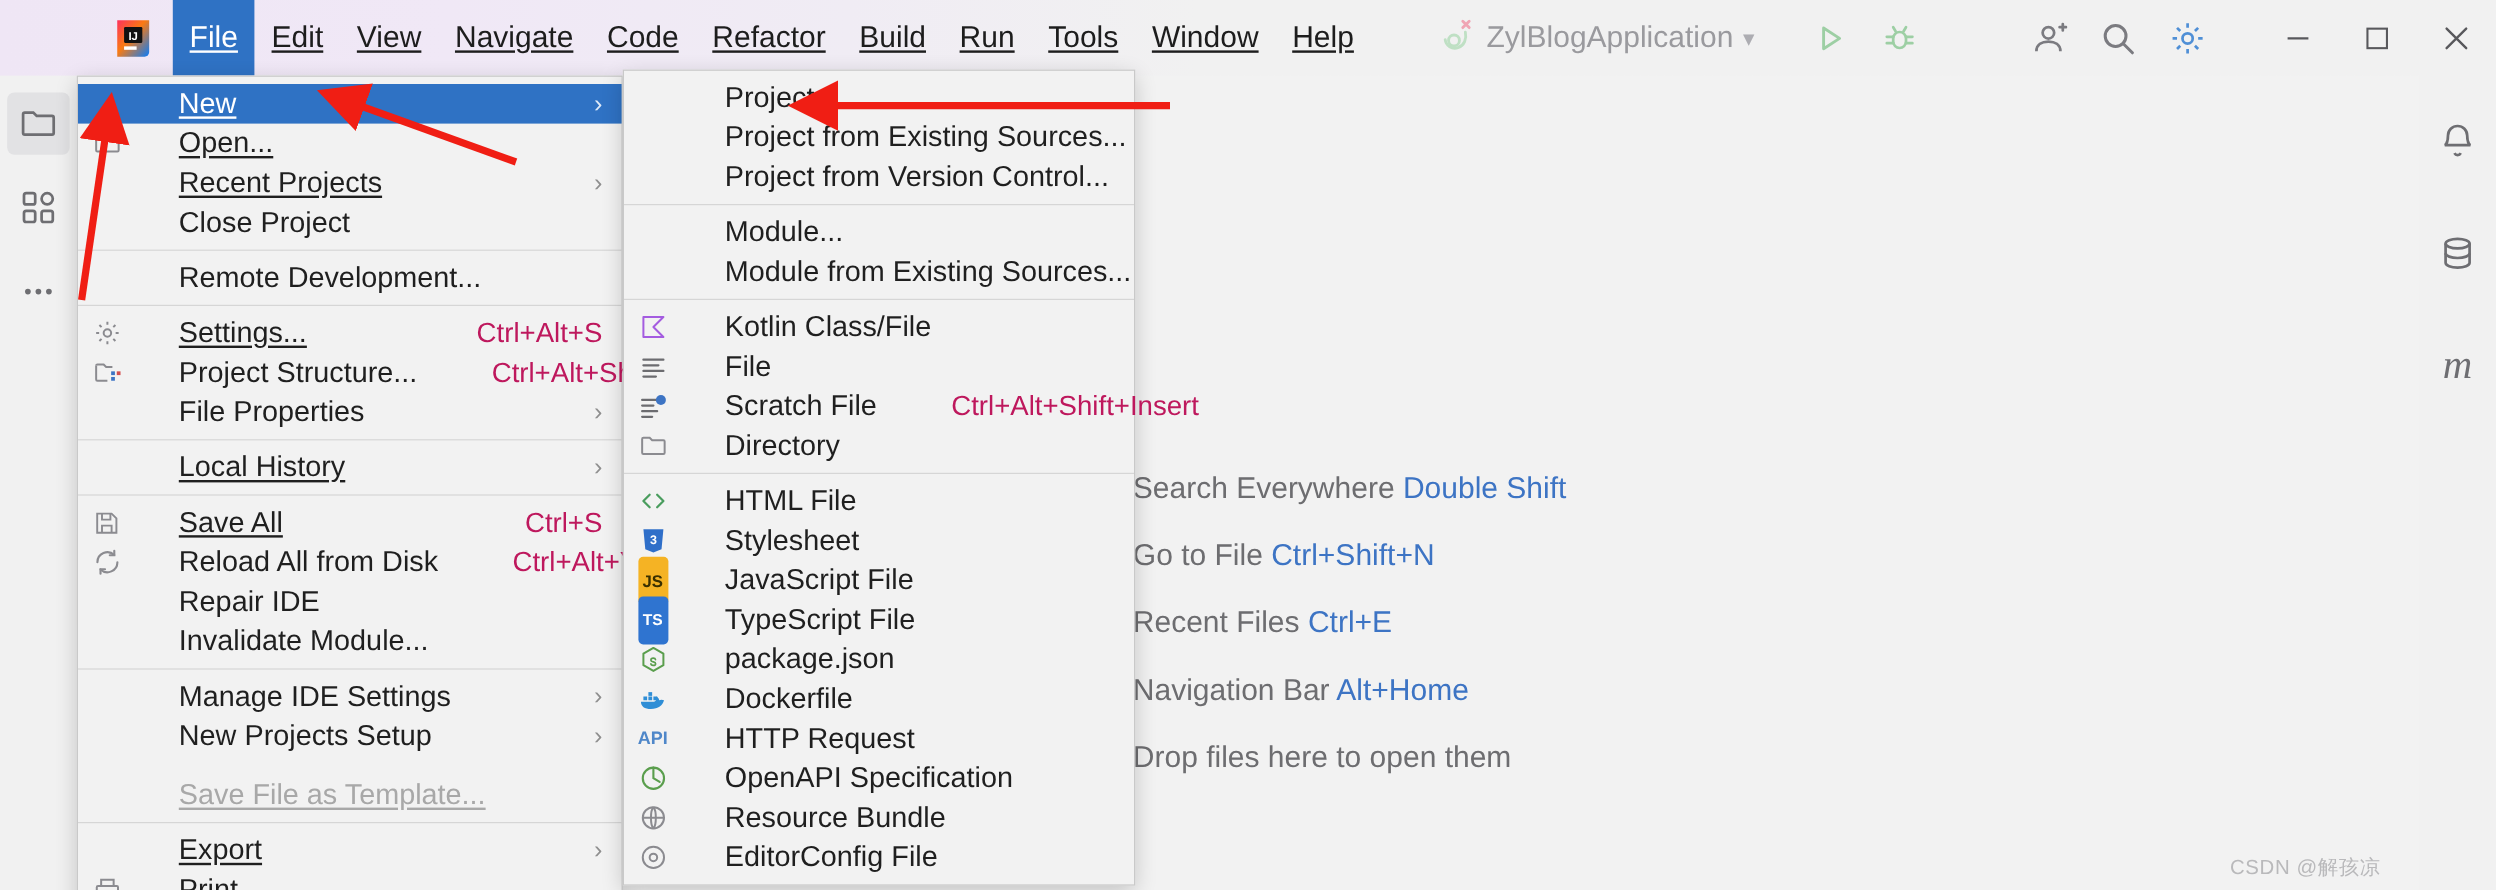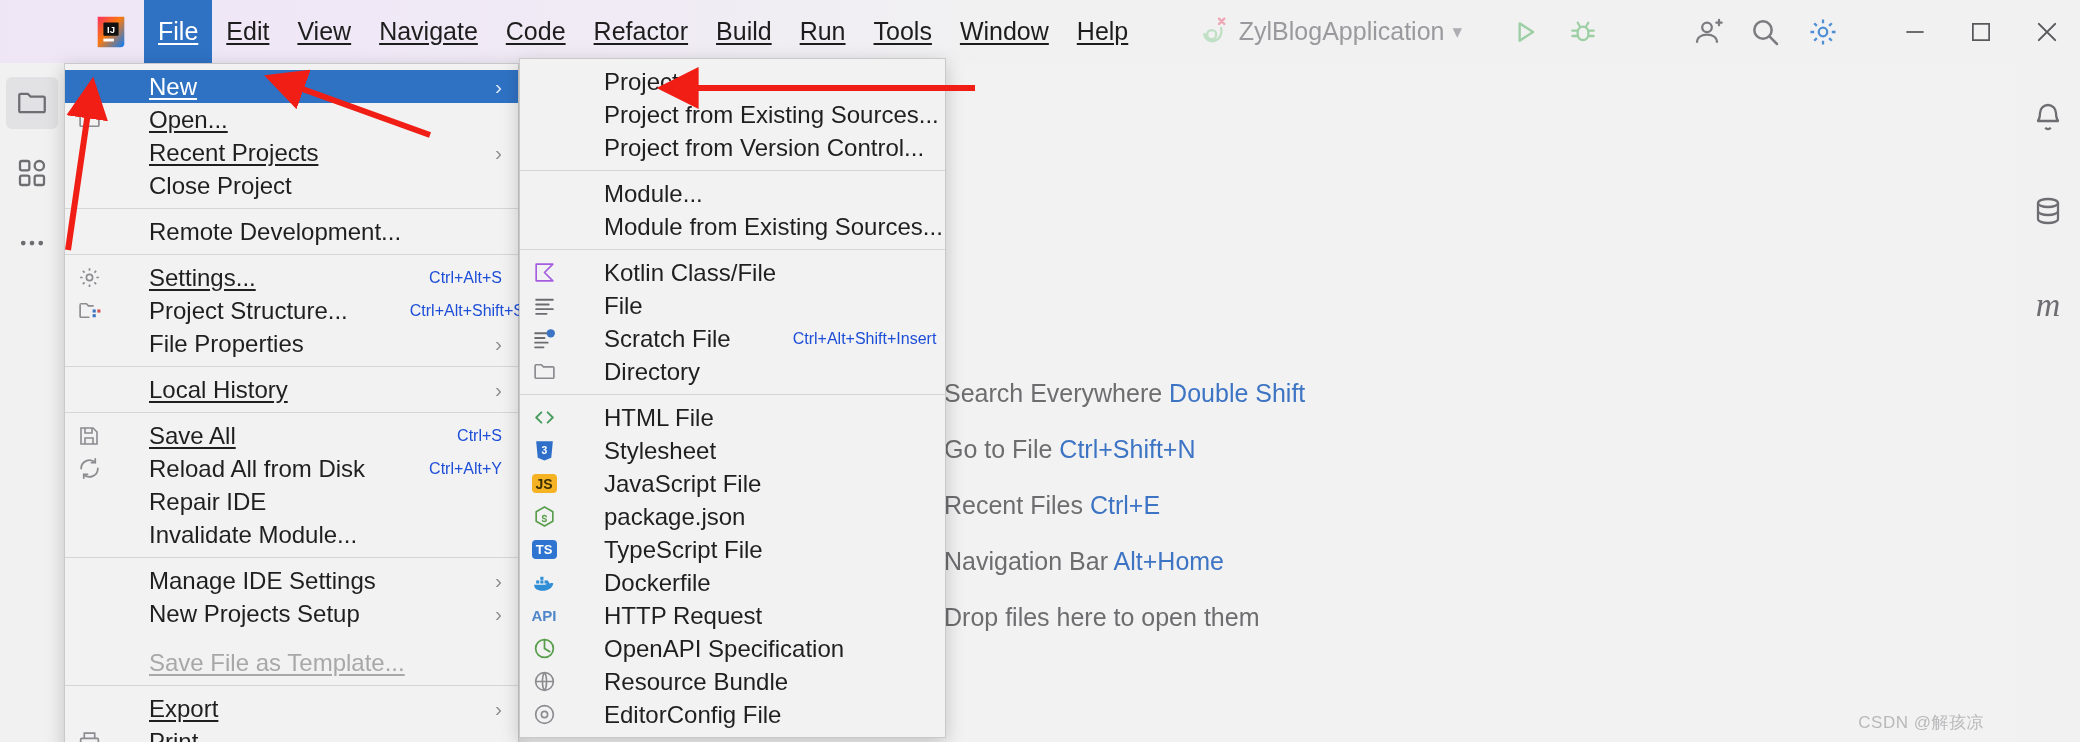"Ctrl+Alt+S" .mi-key { color: #1d4ed8 -> #be185d; font-size: 16px -> 23px }
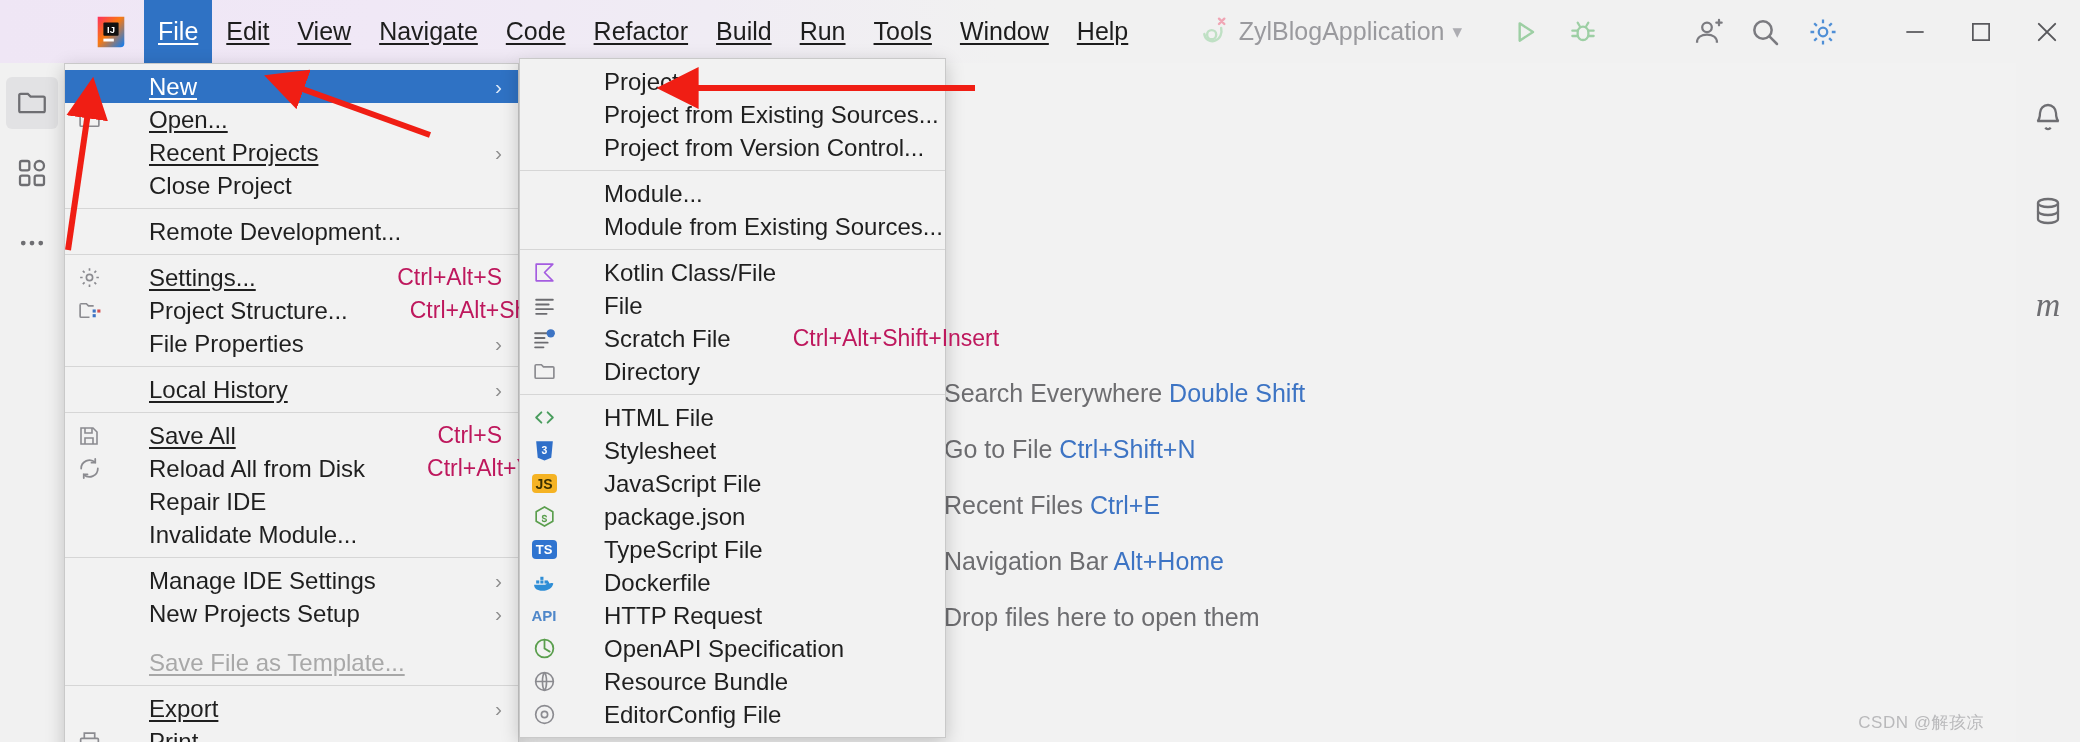"Search Everywhere Double Shift" .welcome { top: 316px -> 330px }
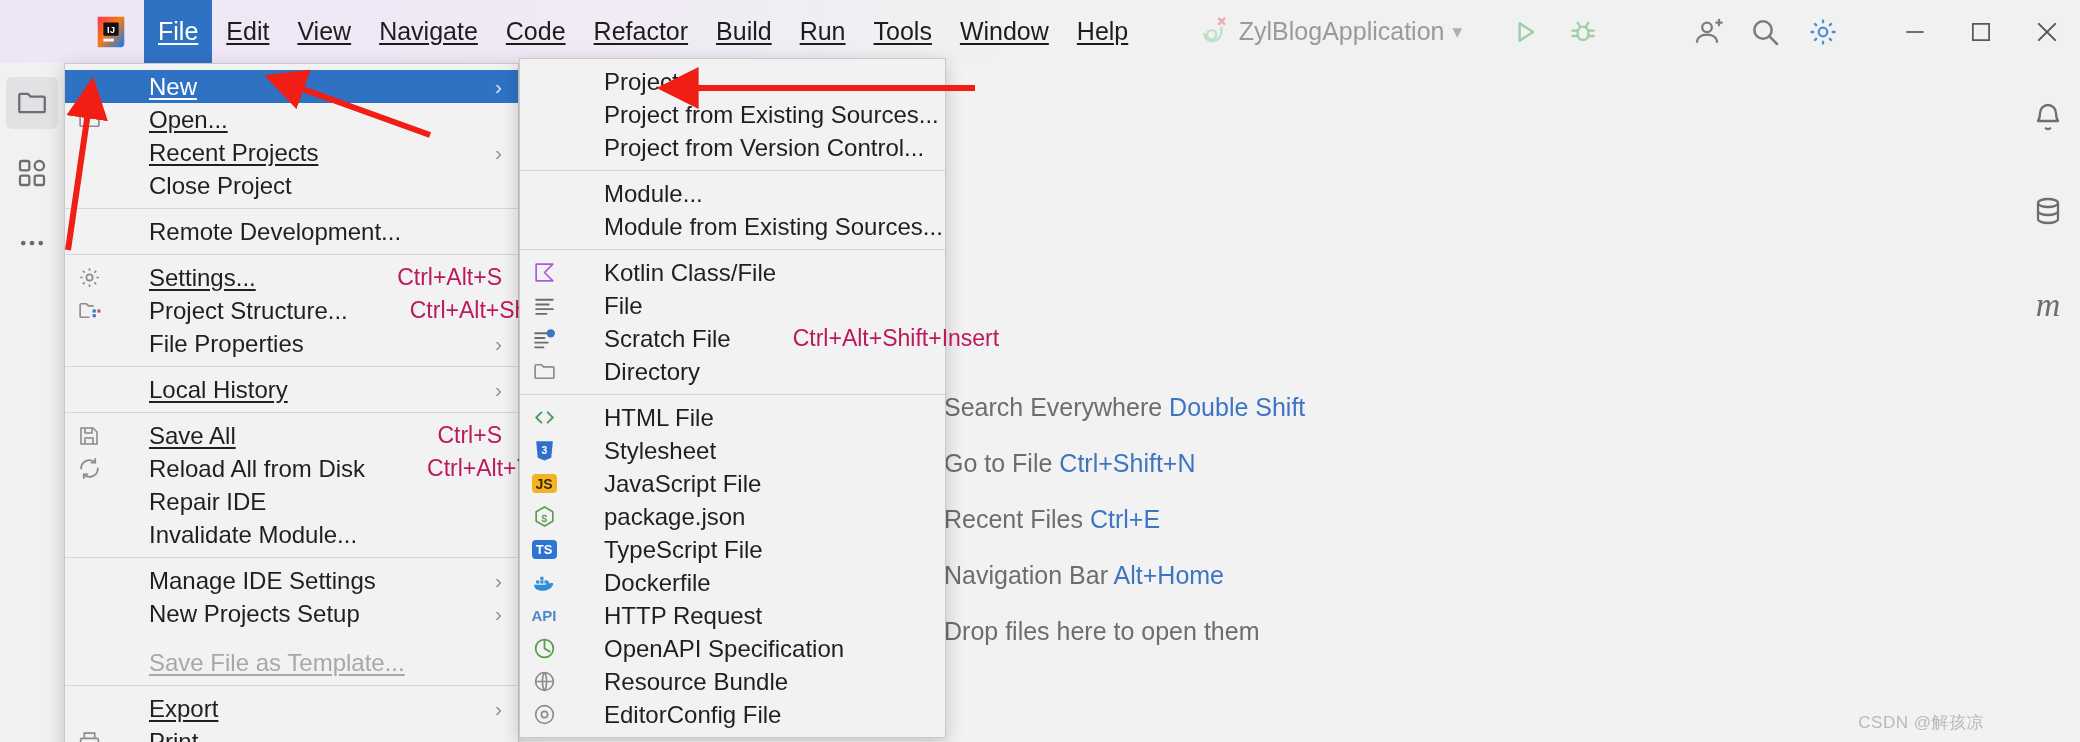"JS" .badge { height: 19px -> 40px }
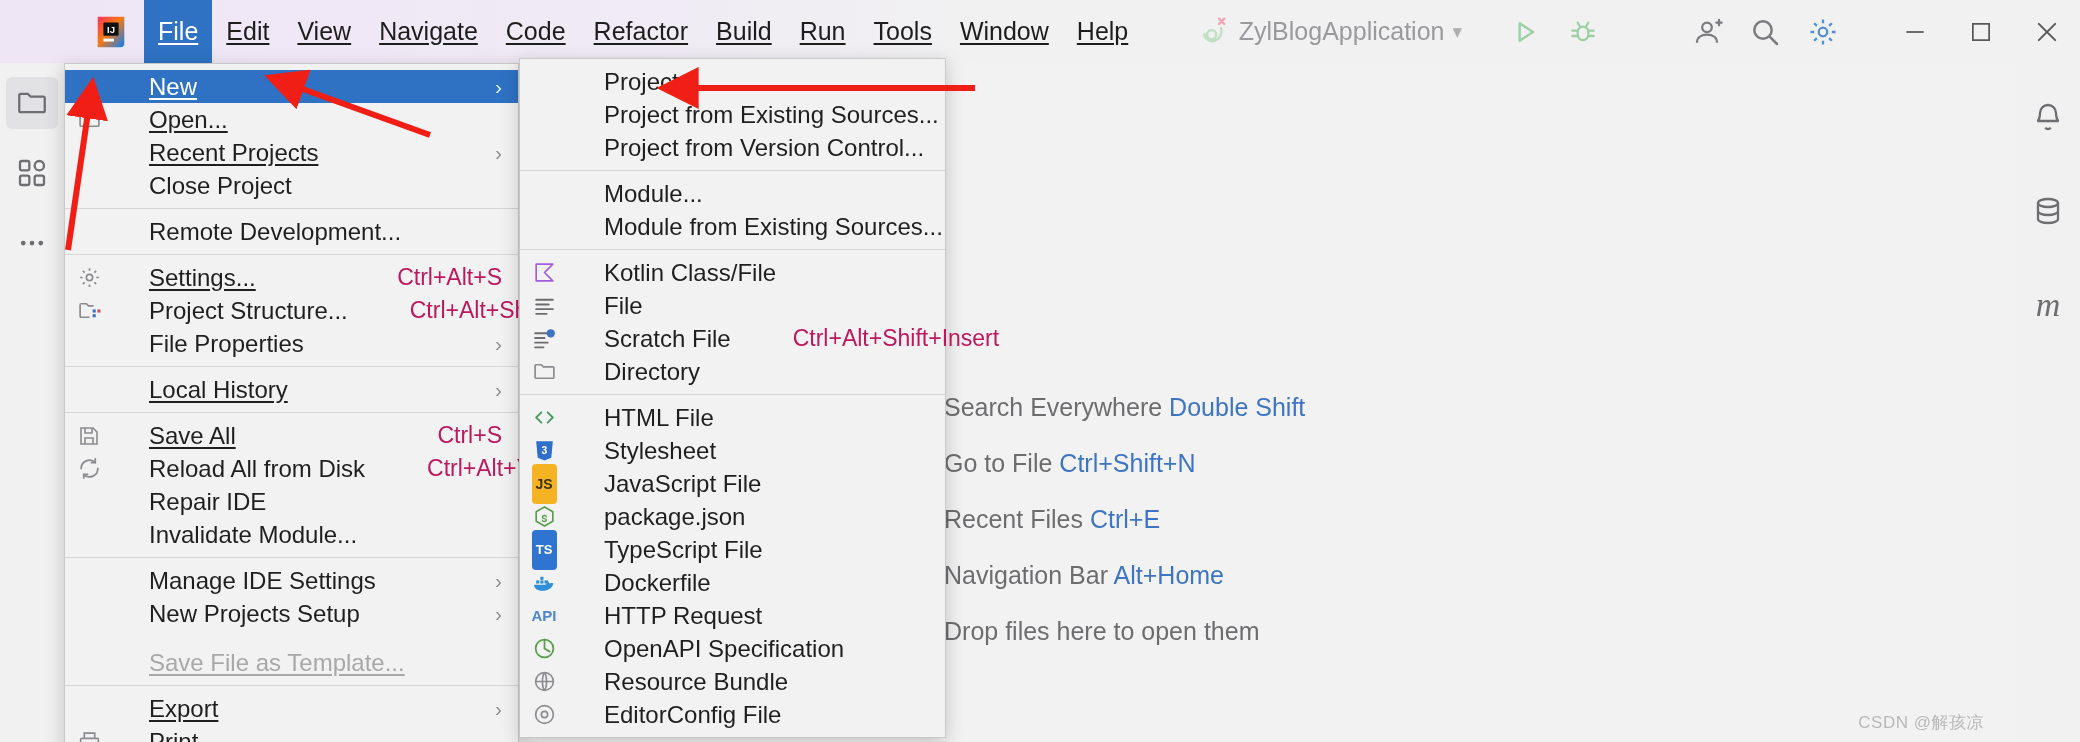"package.json" div.mi { order: before "TS" -> after "TS" }
